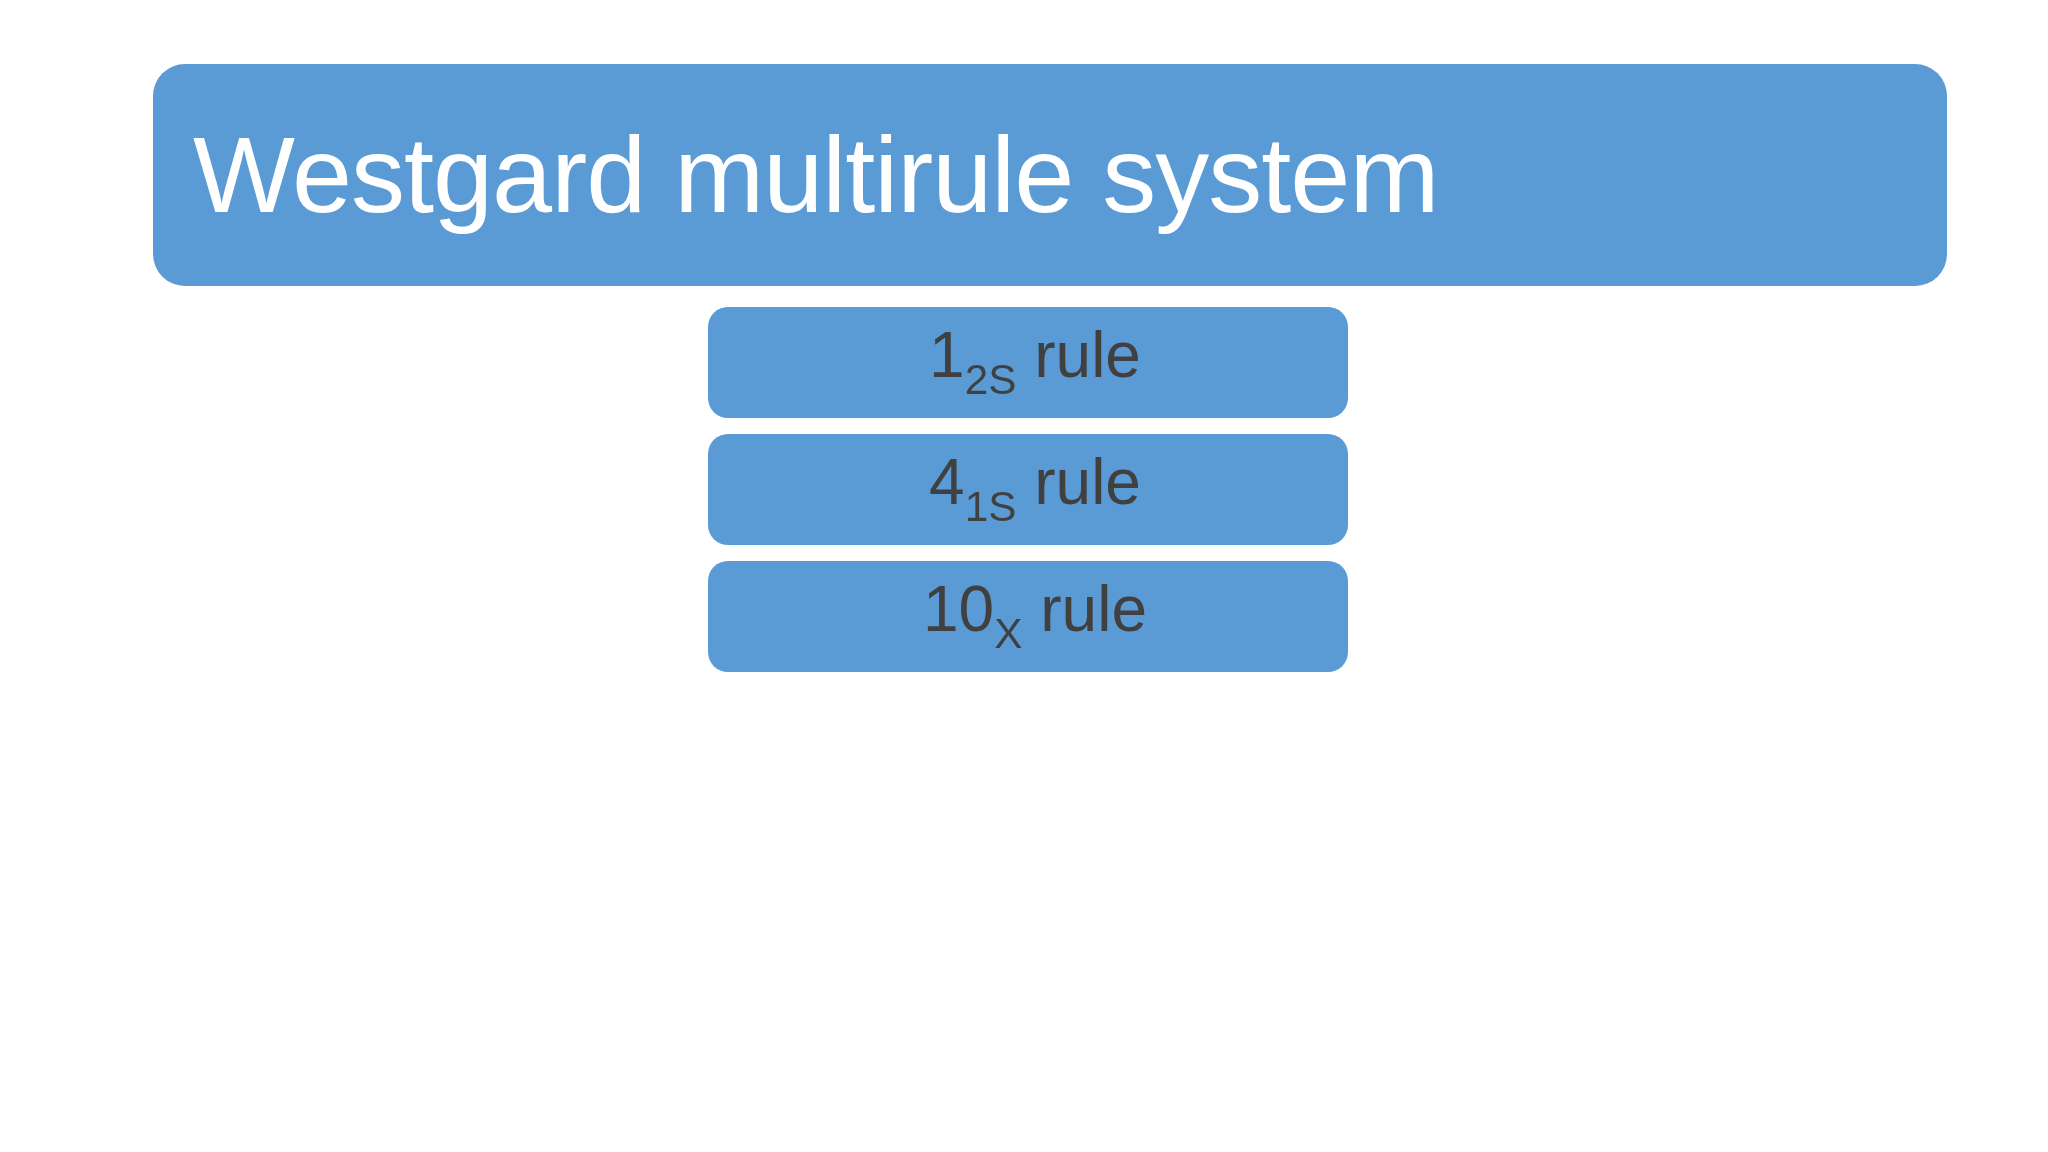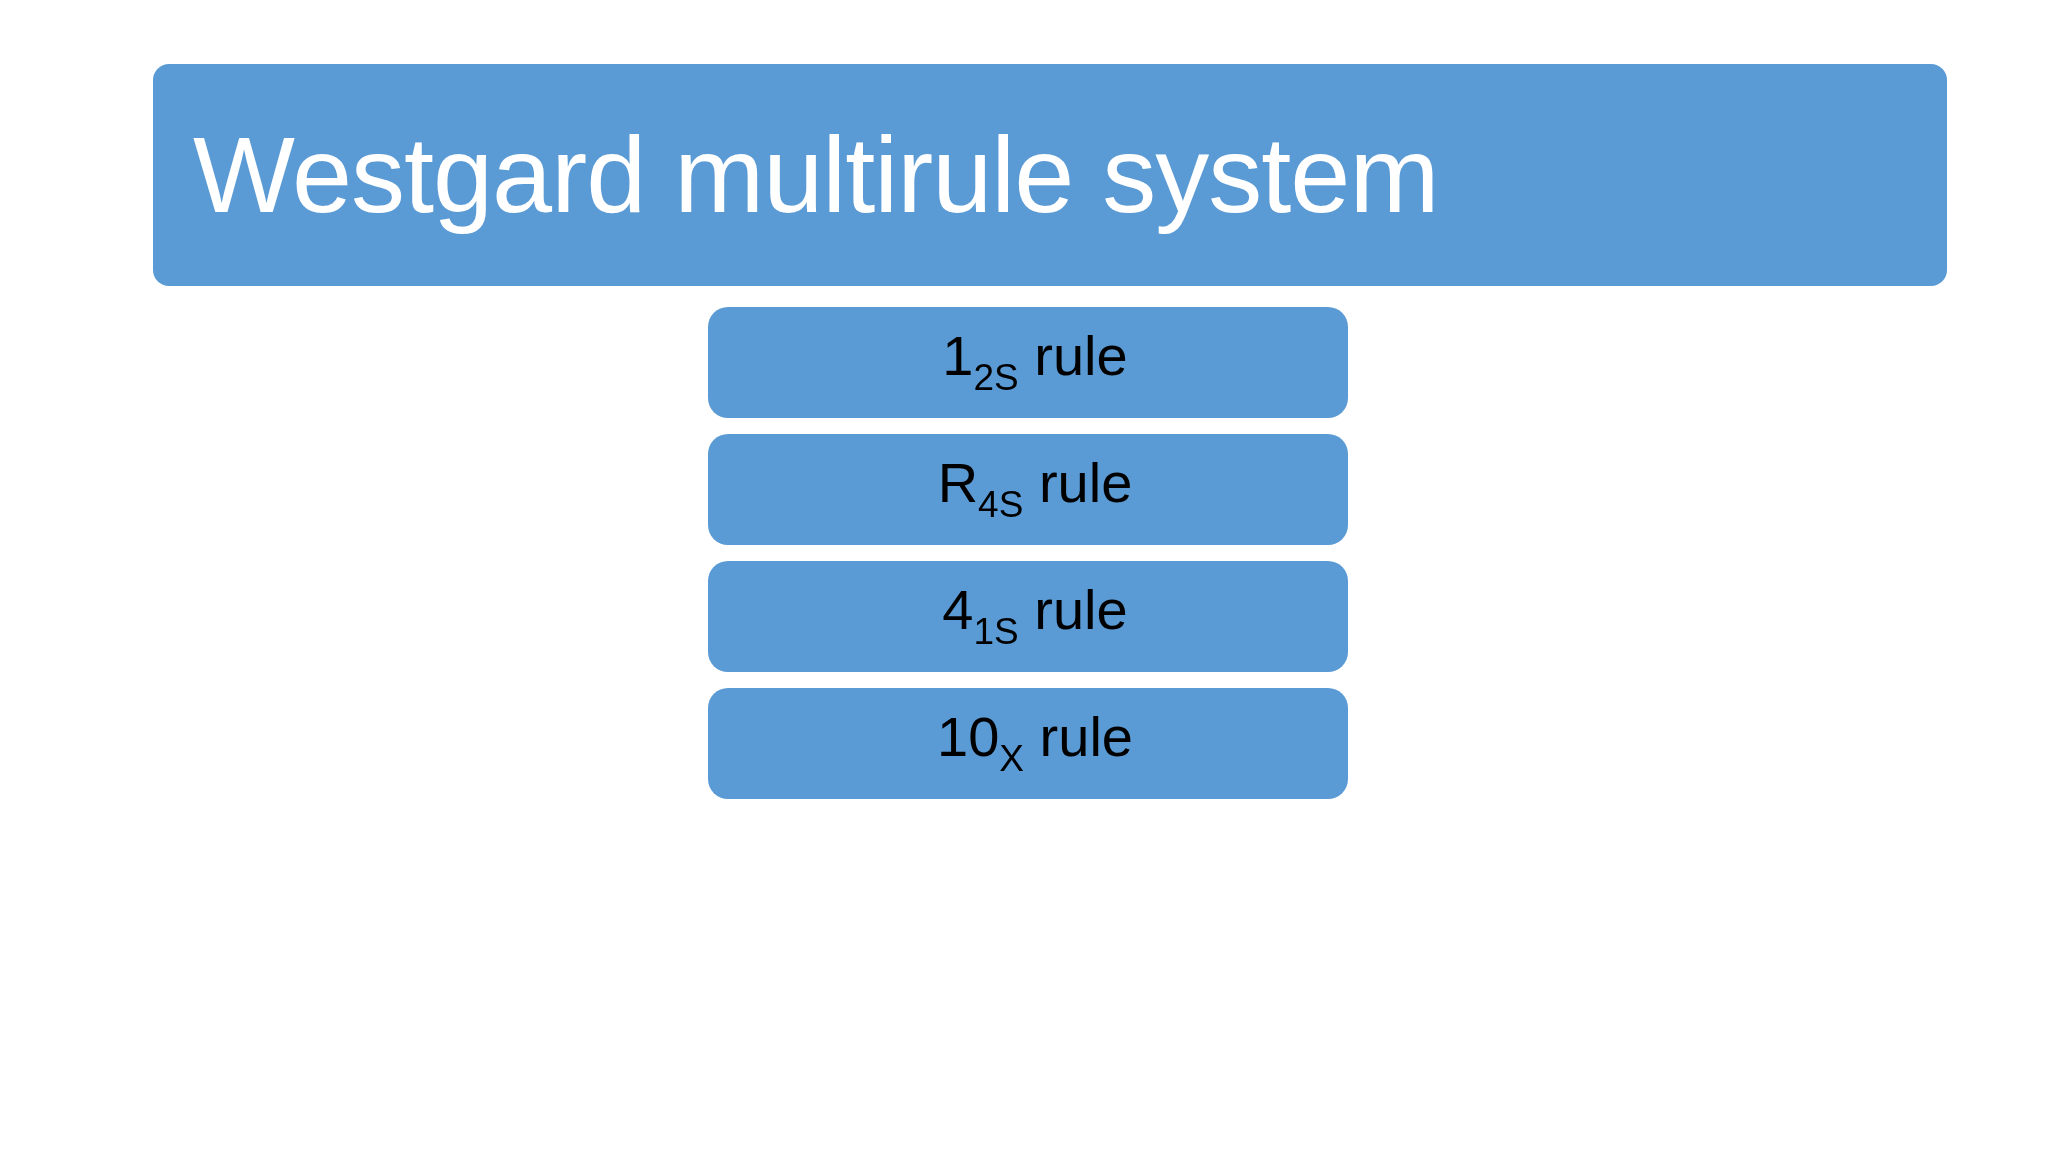"Westgard multirule system" .title-banner { border-radius: 16px -> 32px }
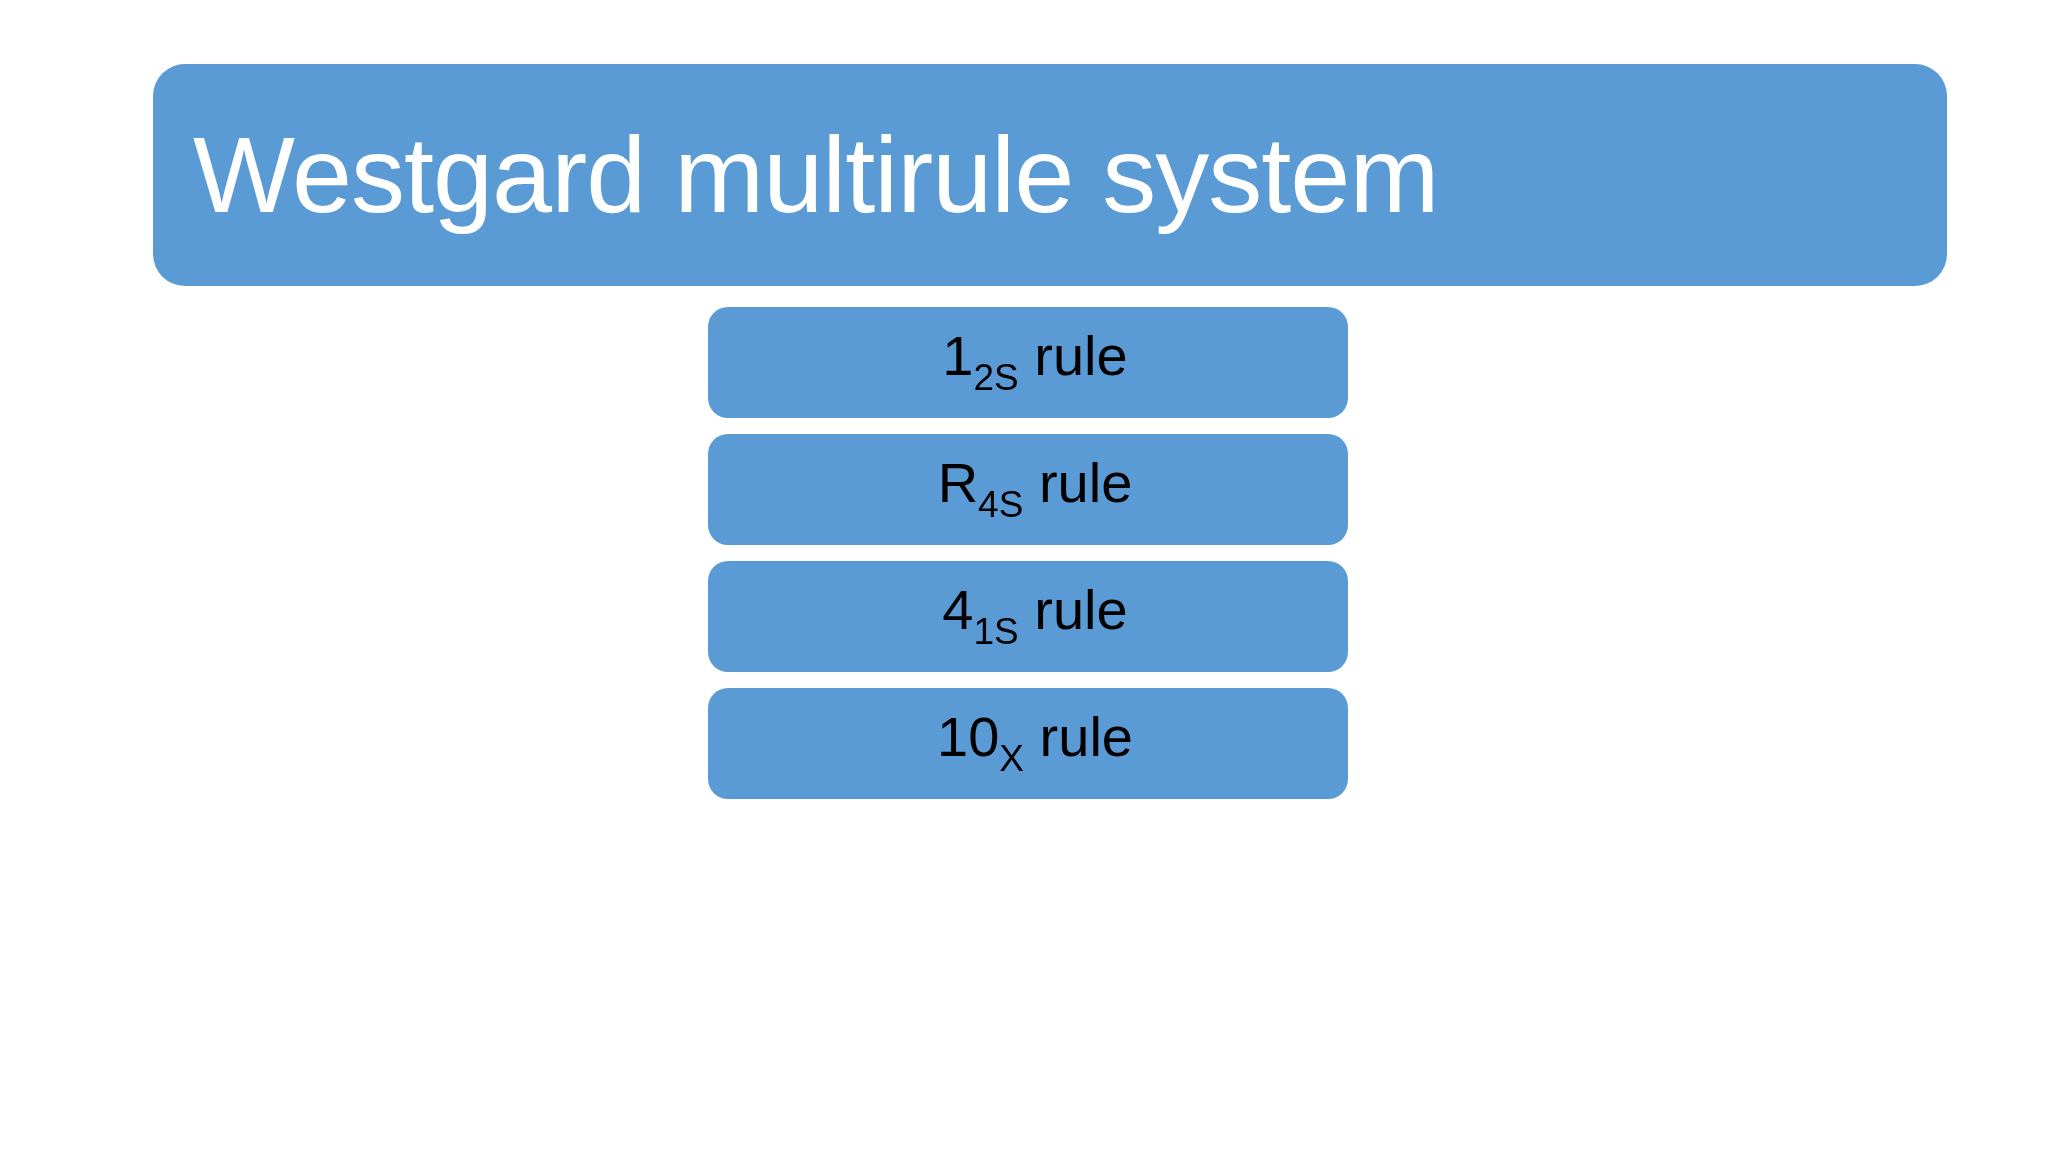"12Srule" .rule-label { color: #000000 -> #404040; font-size: 56px -> 64px }
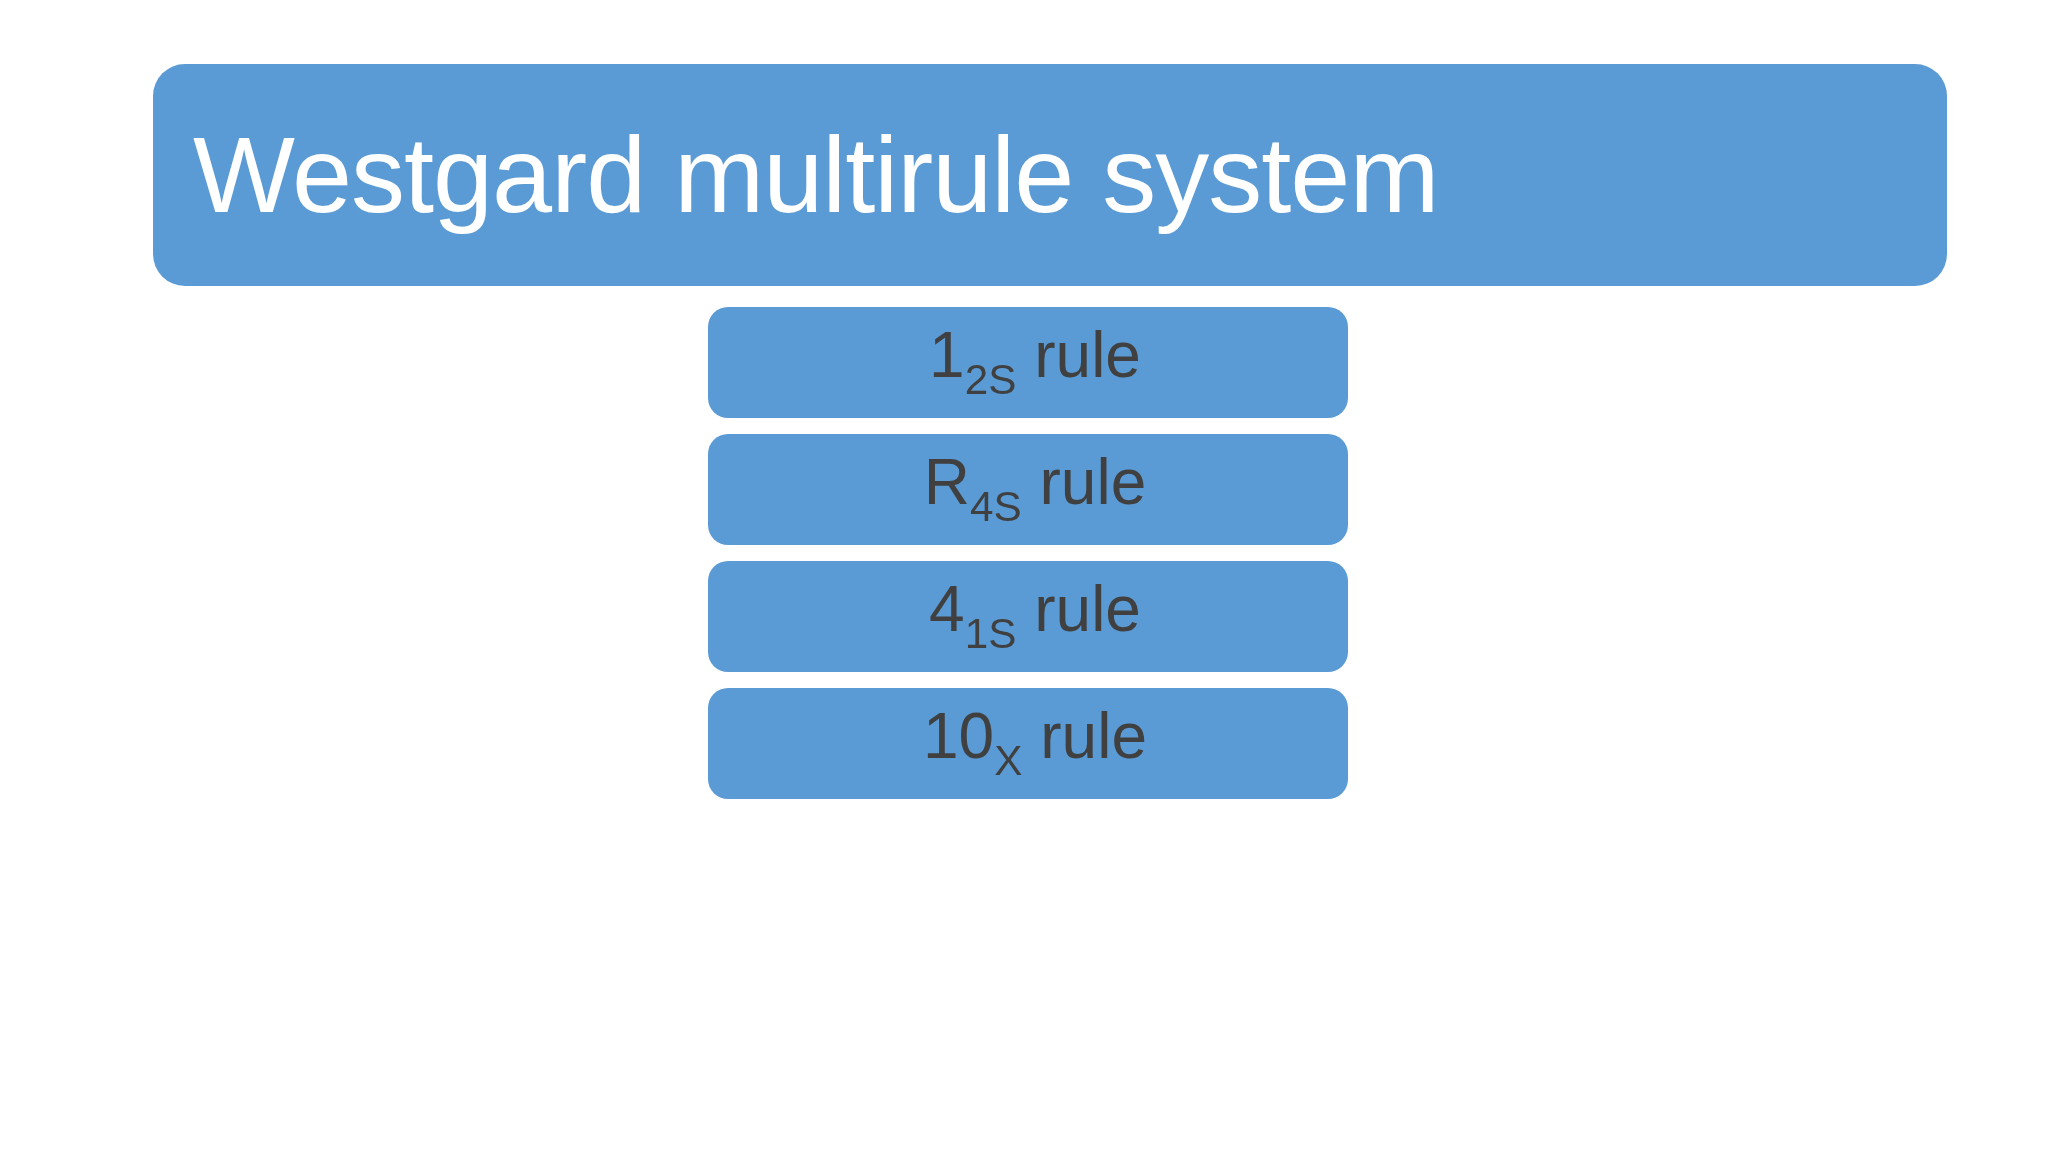"R4Srule" div.rule-box { html: <div> <div><span>R</span><sub>4S</sub><span>rule</span></div> </div> -> none }
